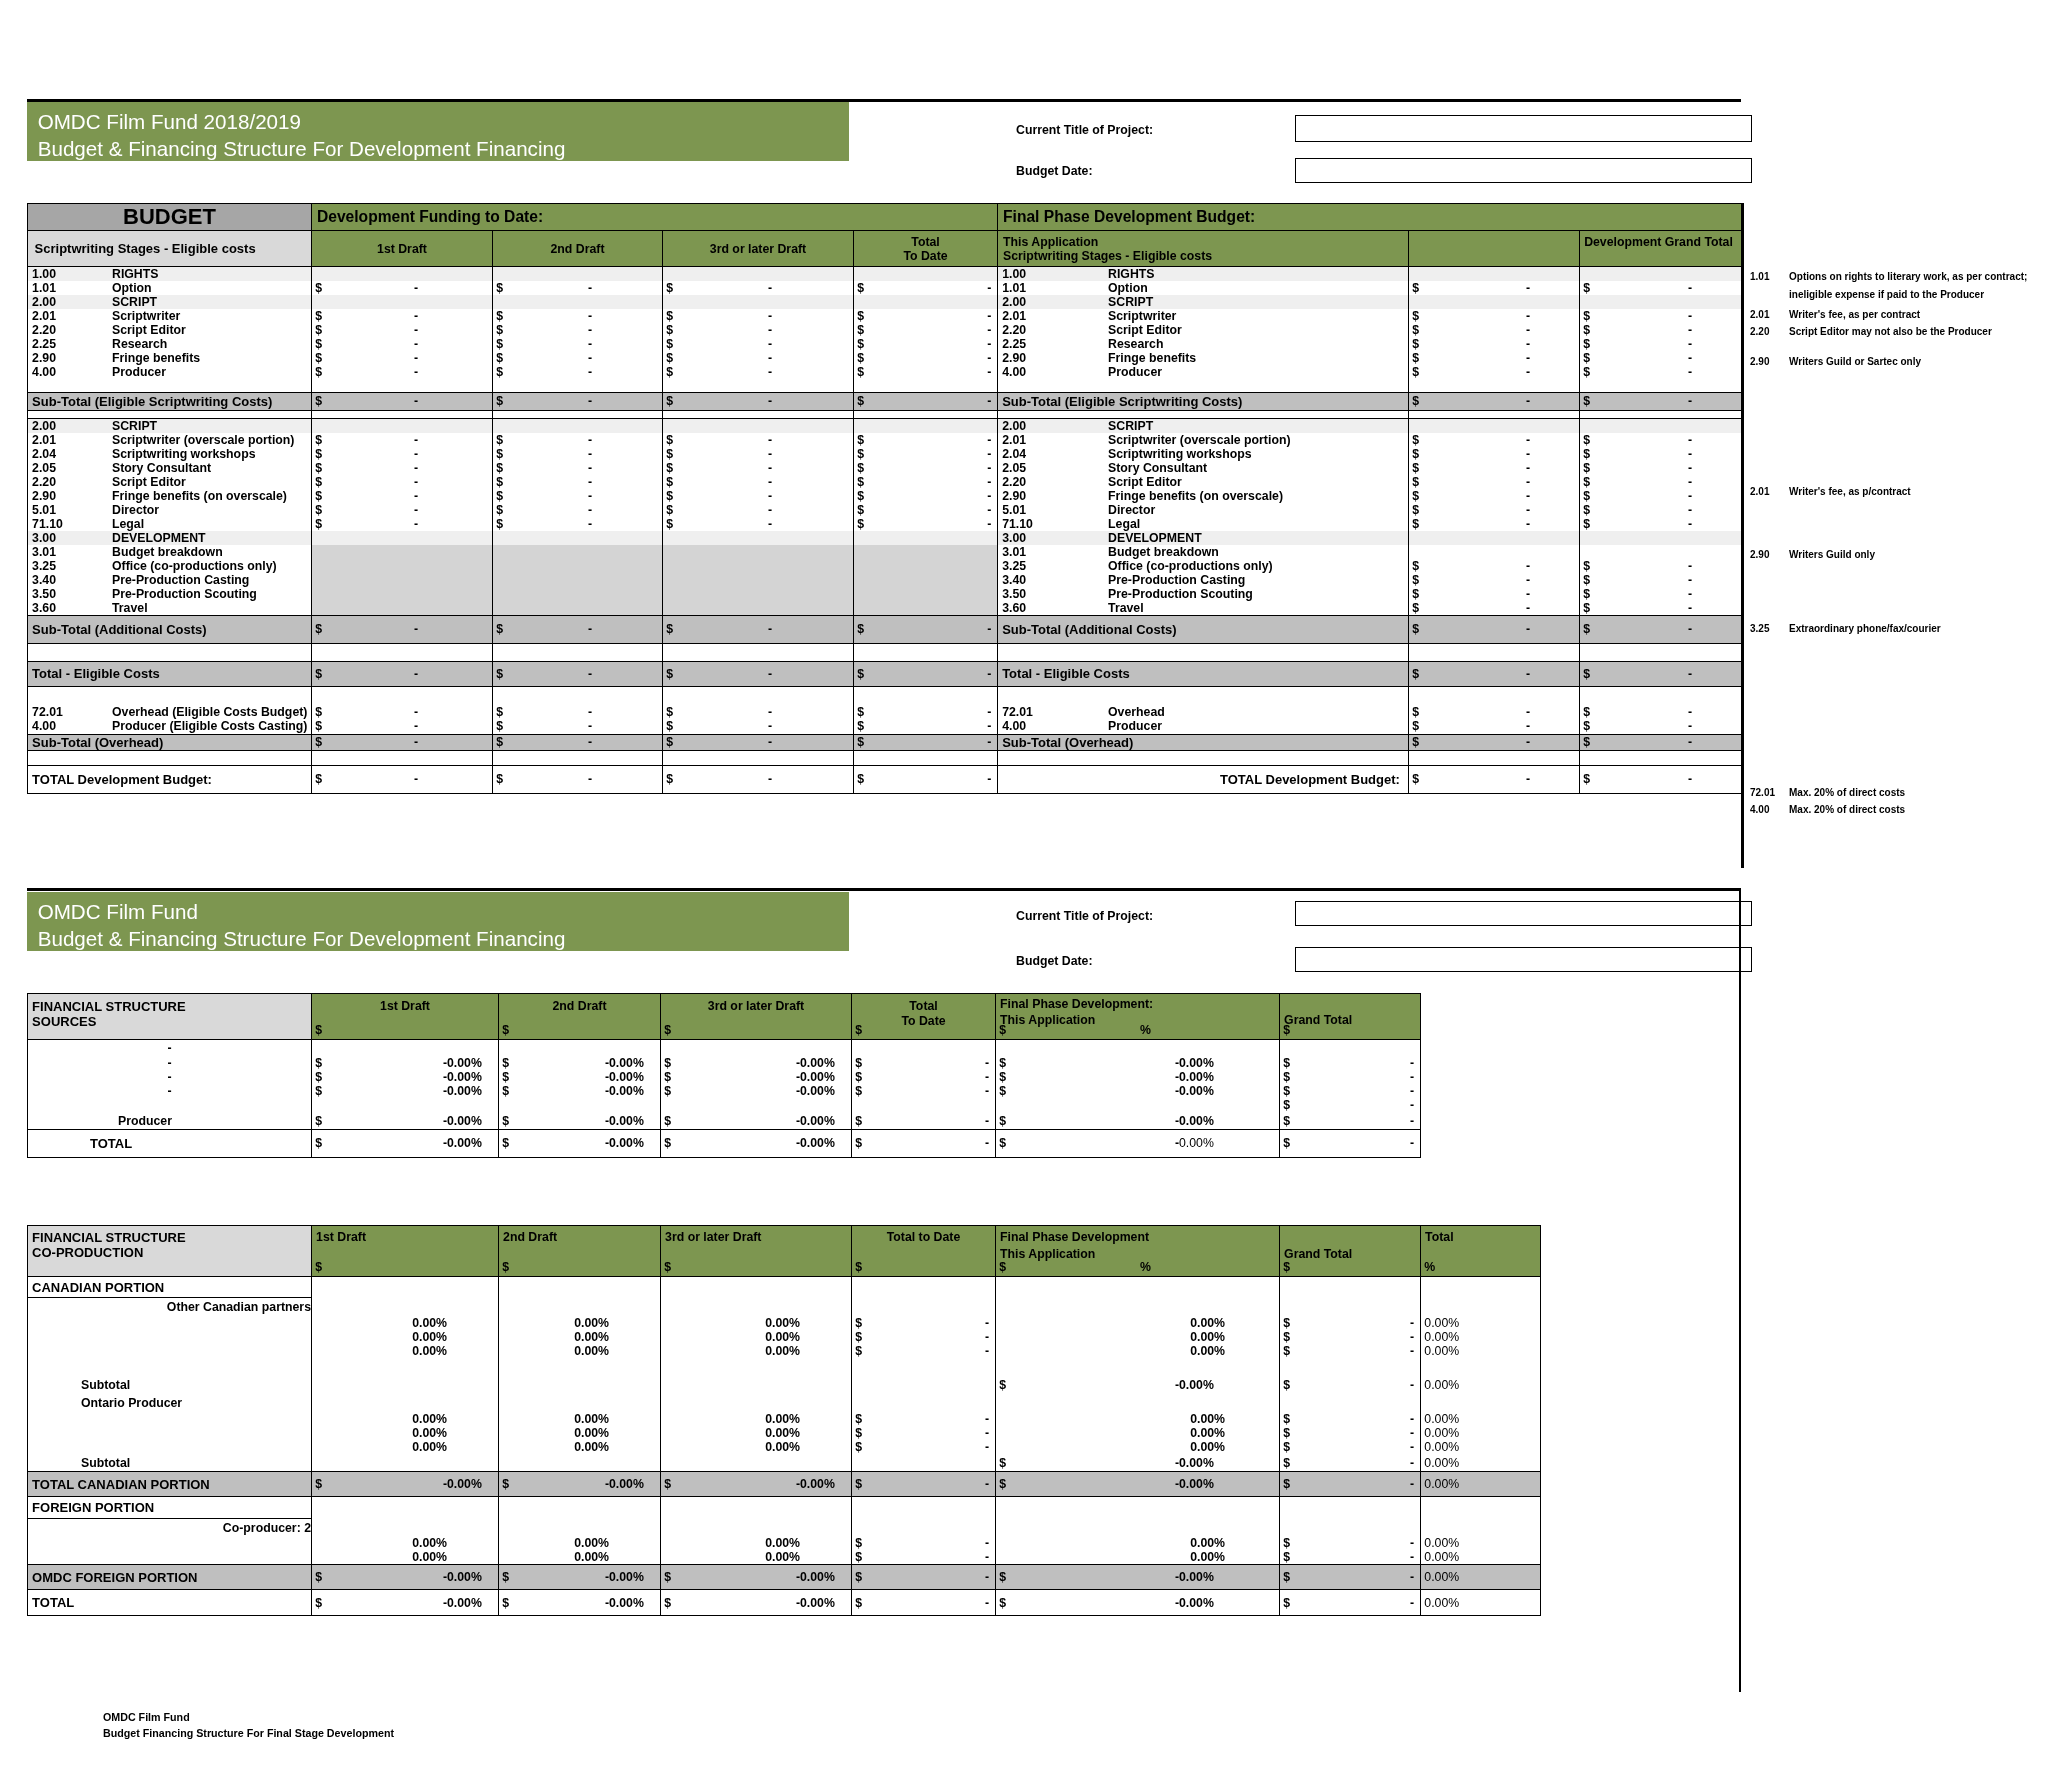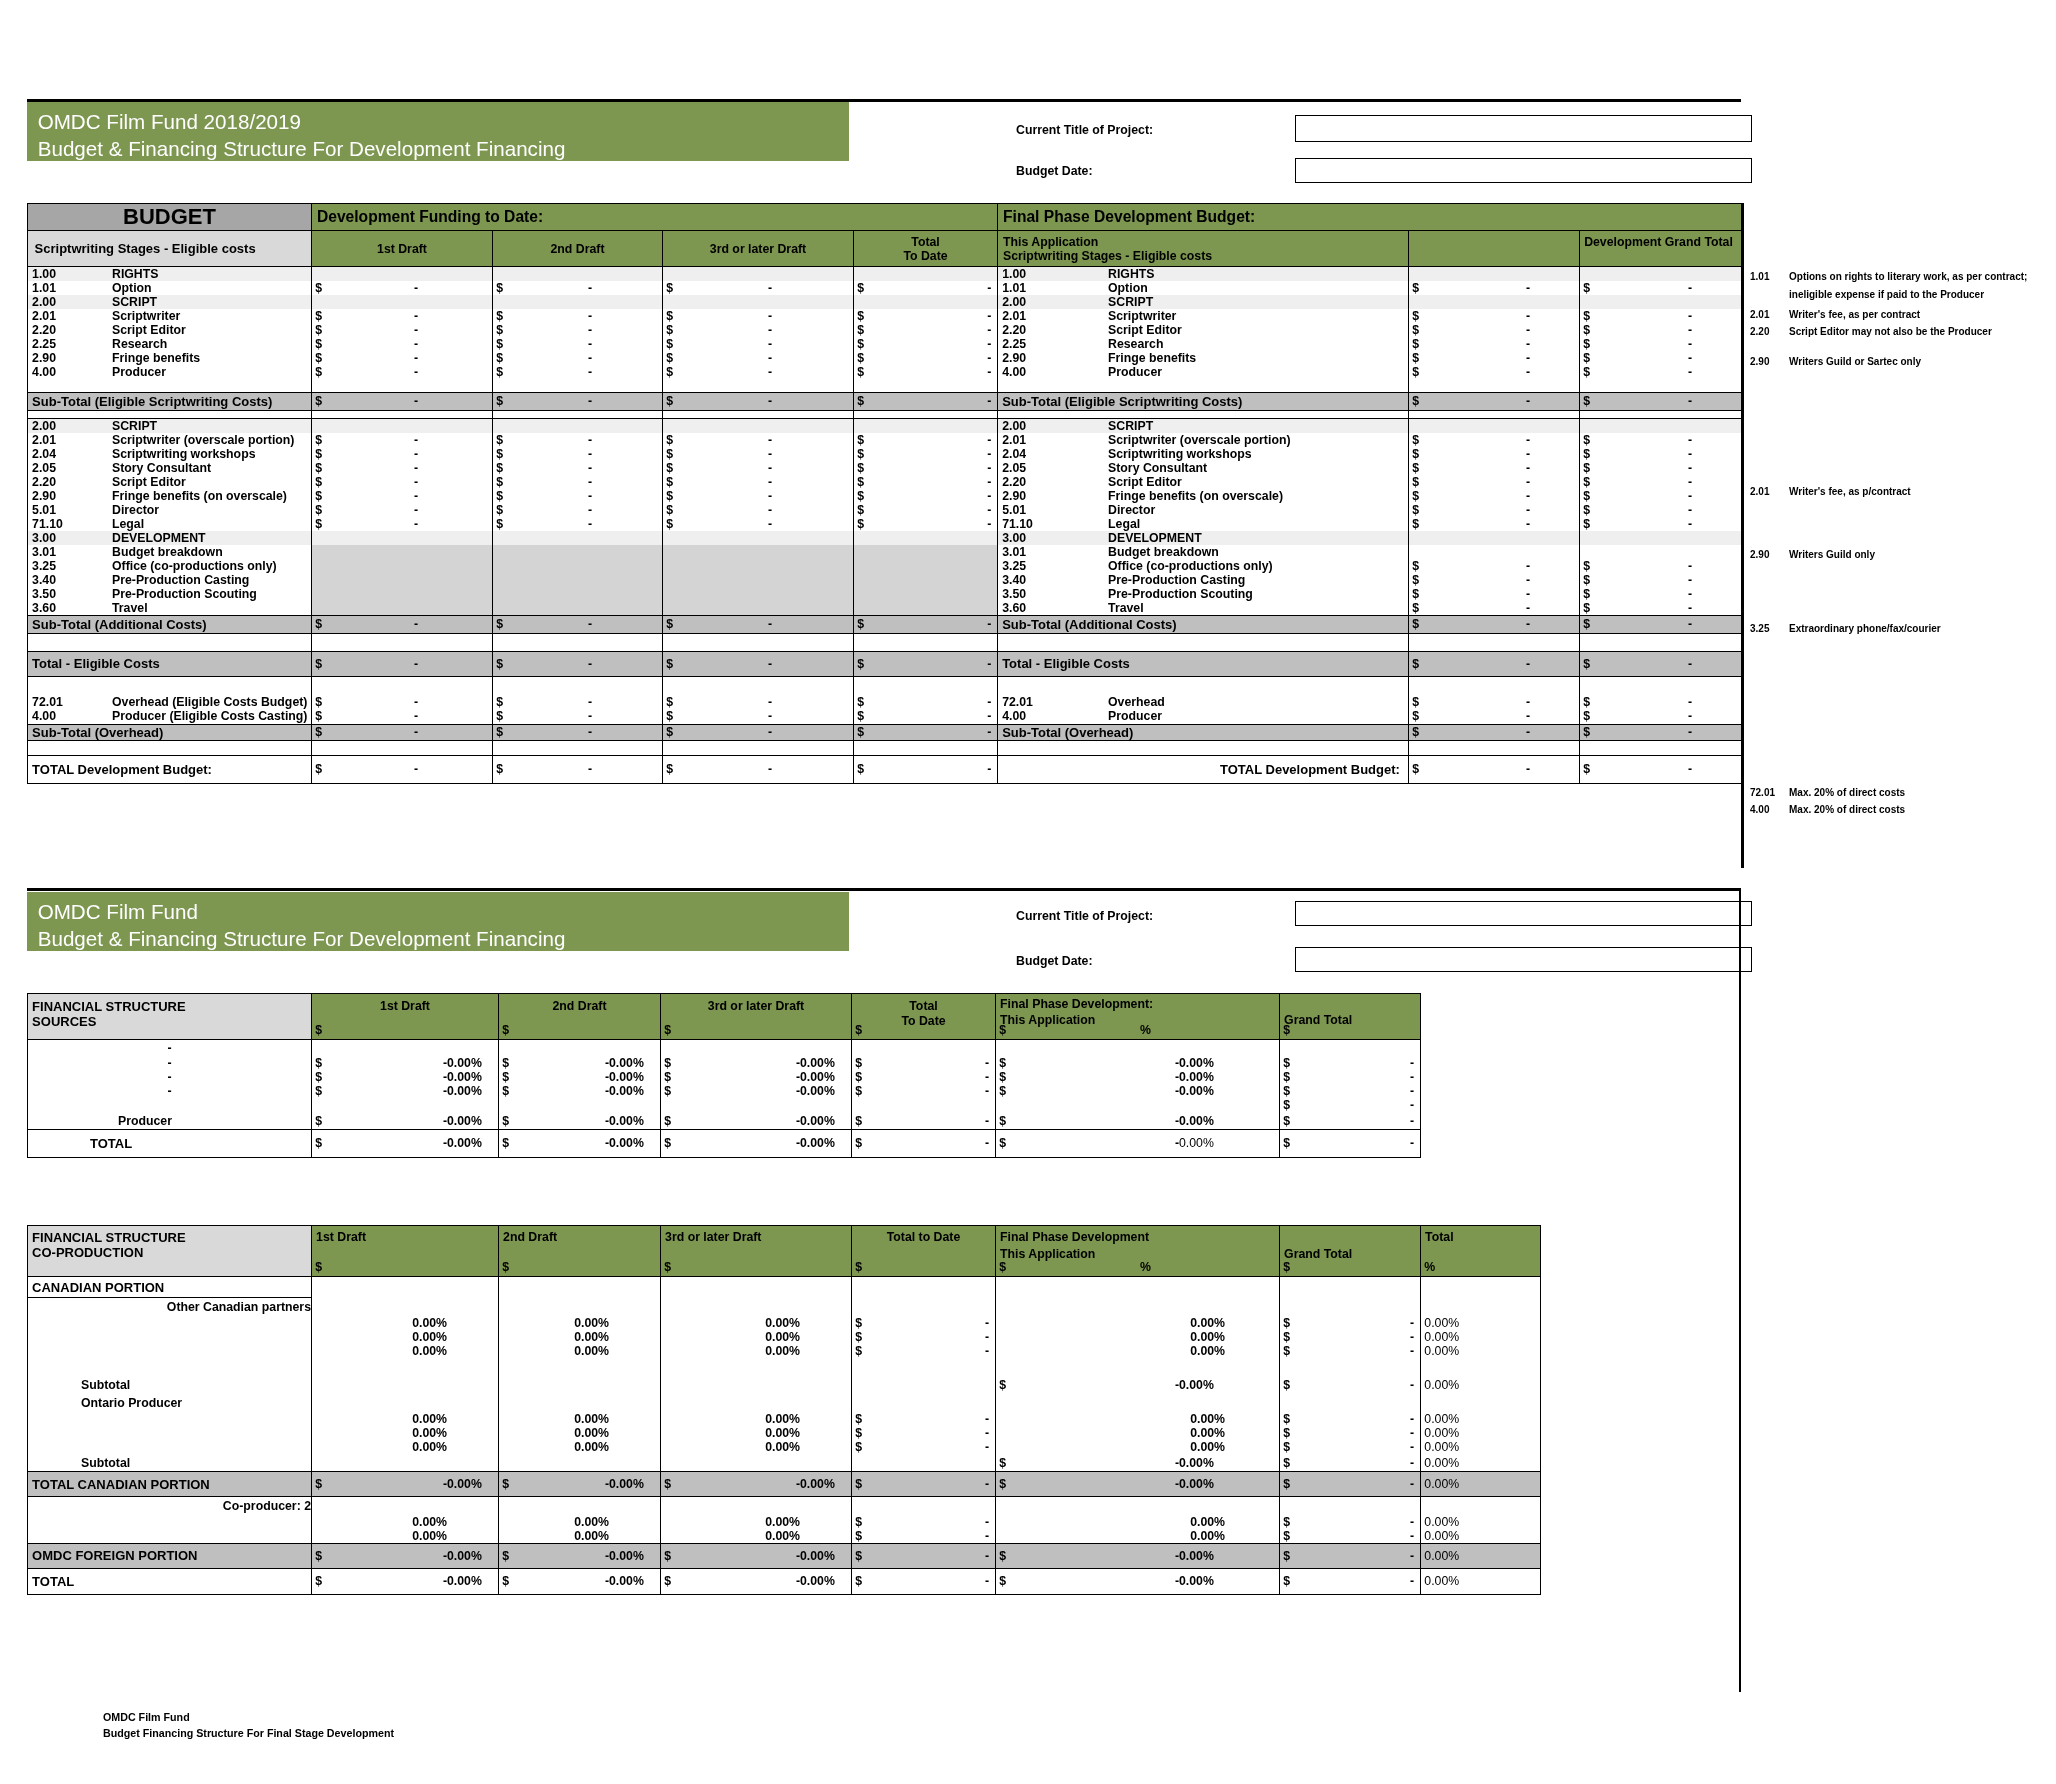"Sub-Total (Additional Costs)" tr { height: 18px -> 28px }
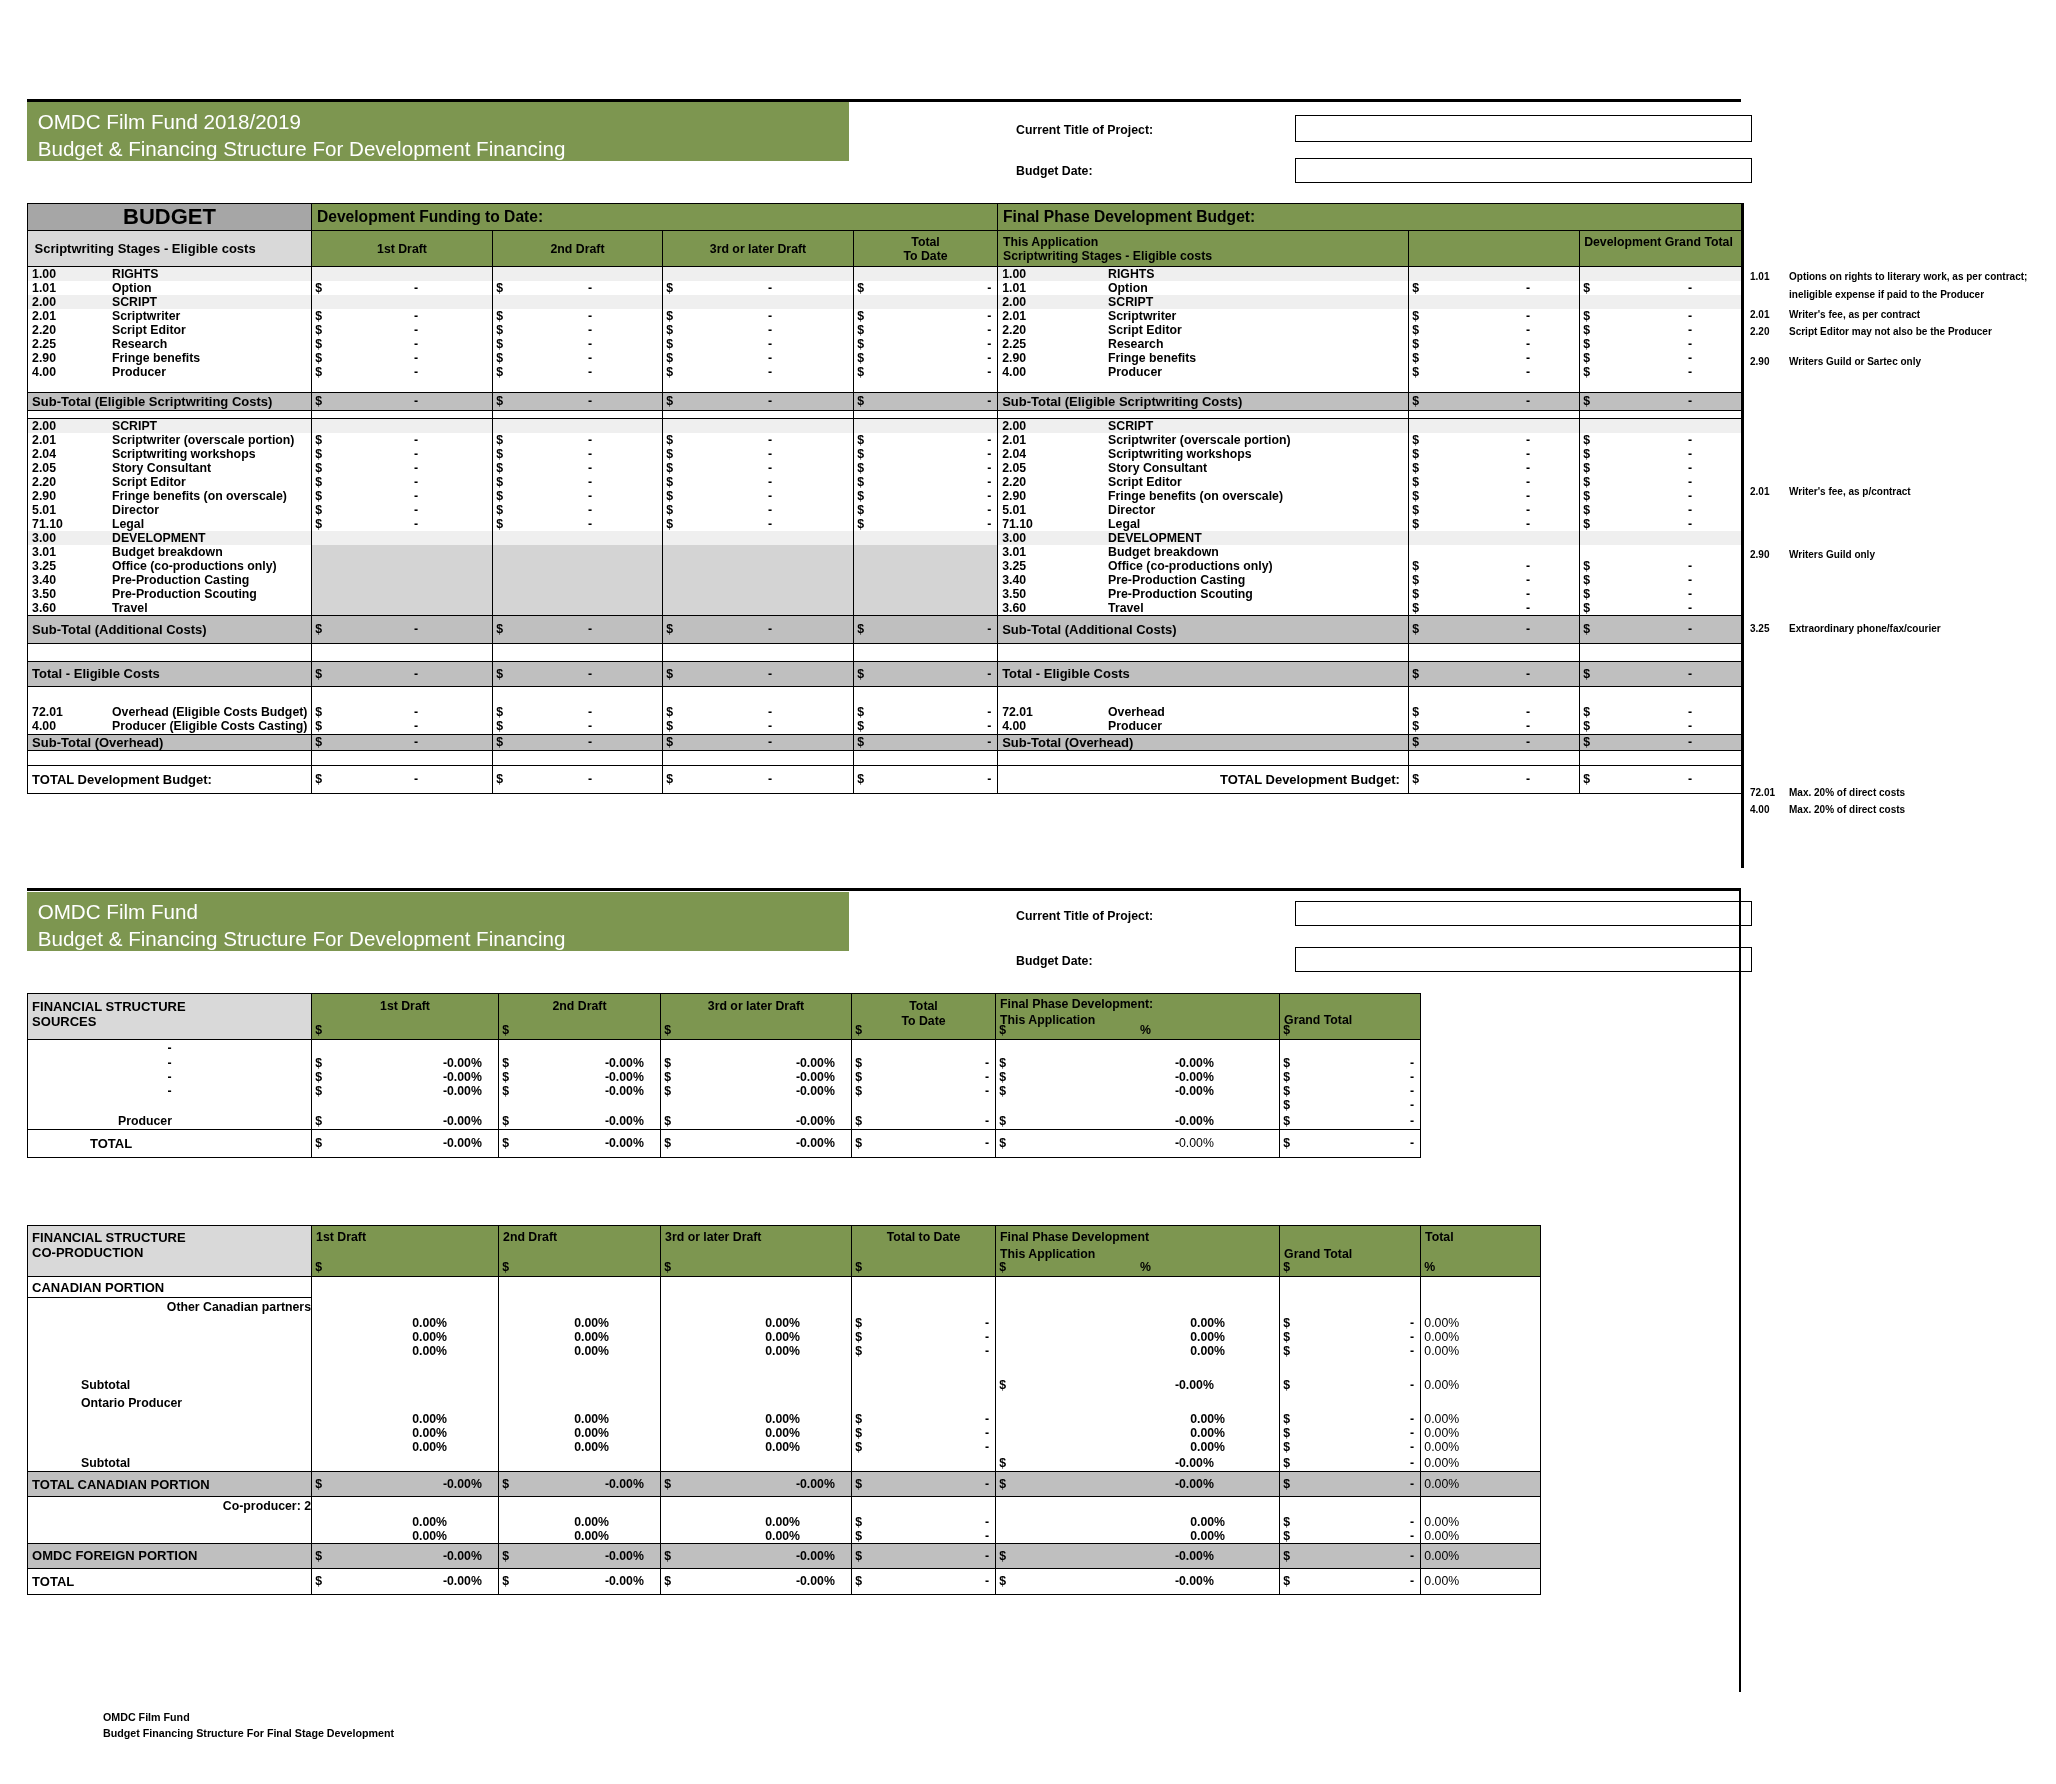"FOREIGN PORTION" tr { html: none -> <tr> <td>FOREIGN PORTION</td> <td></td> <td></td> <td></td> <td></td> <td></td> <td></td> <td></td> </tr> }
